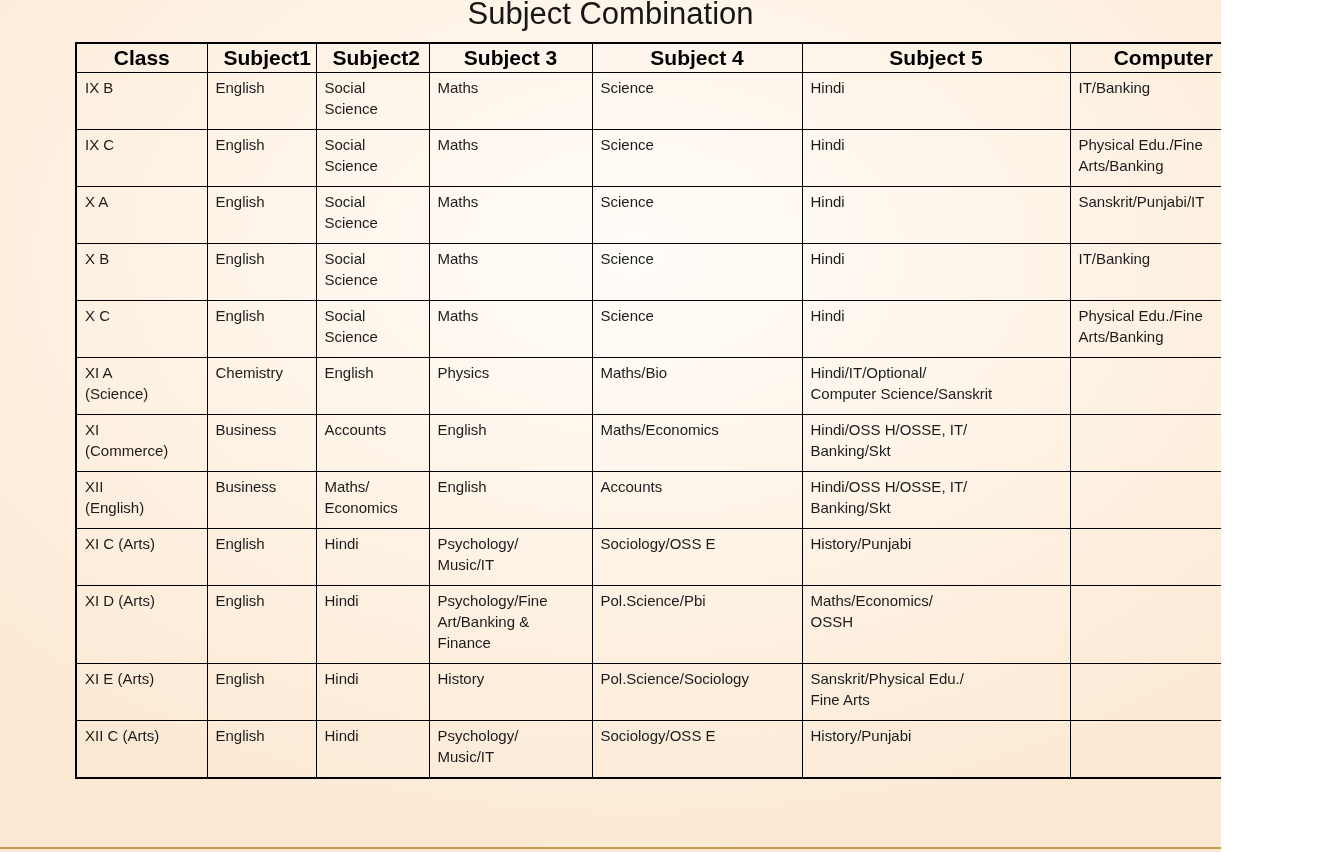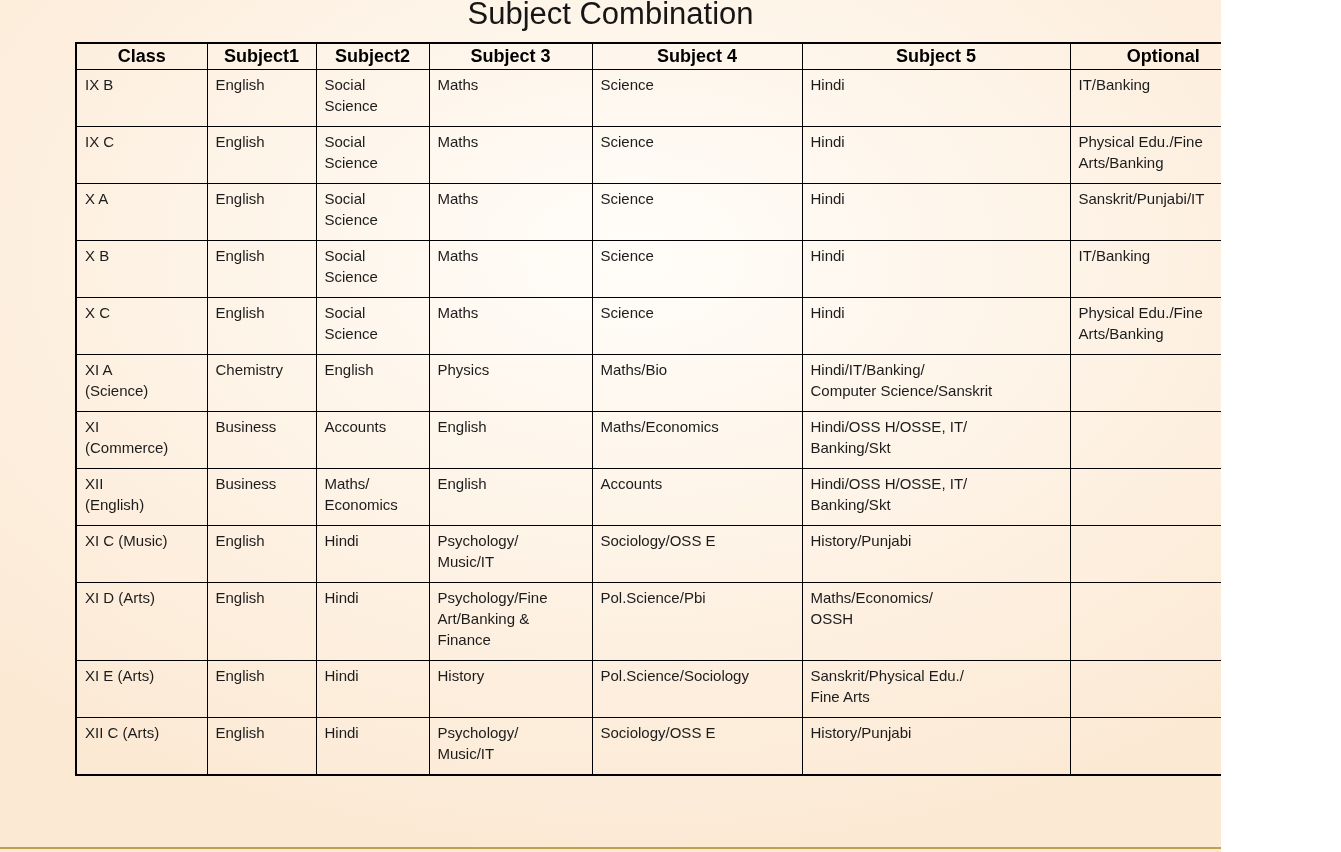"Class" table.subjects th { font-size: 18px -> 21px }
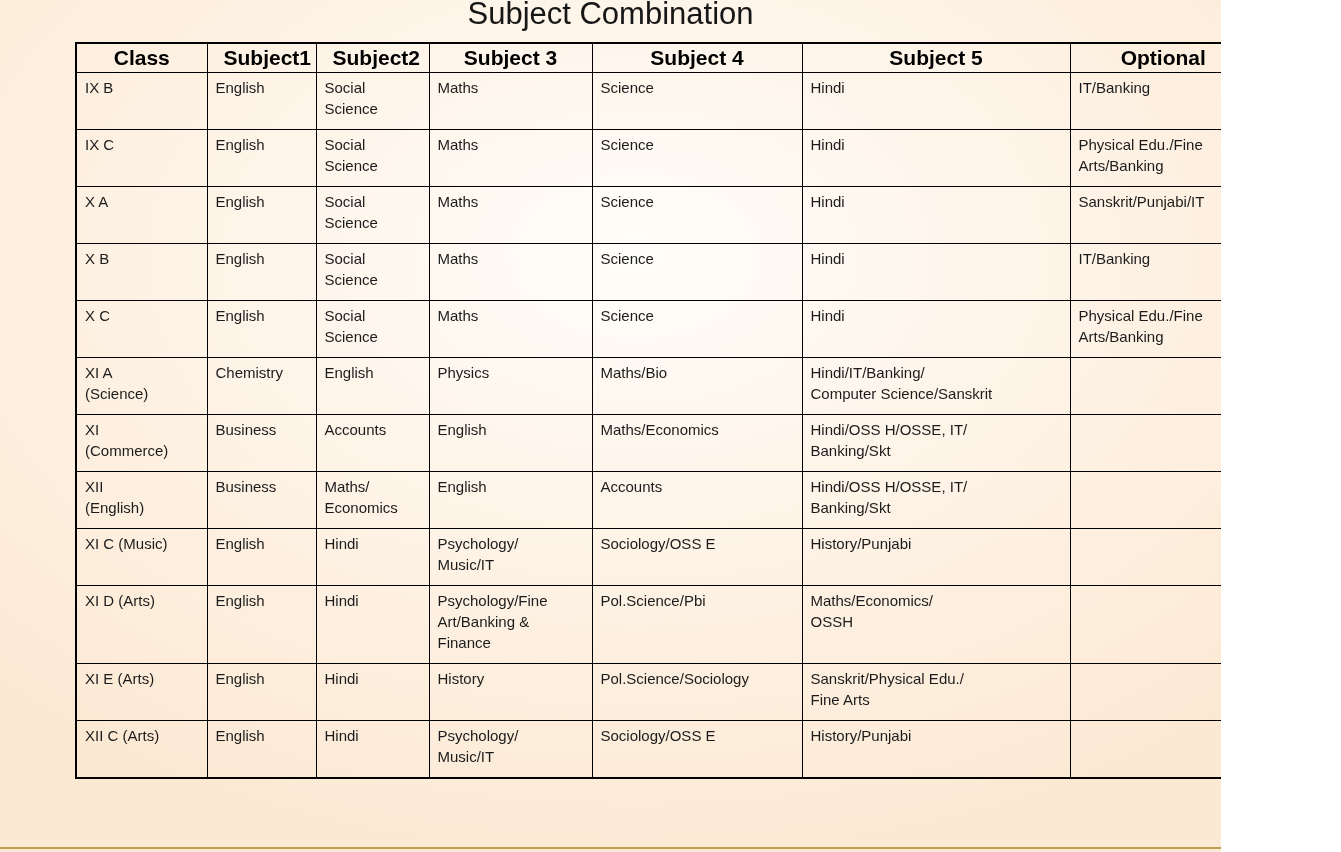"Optional" th { text: Optional -> Computer }
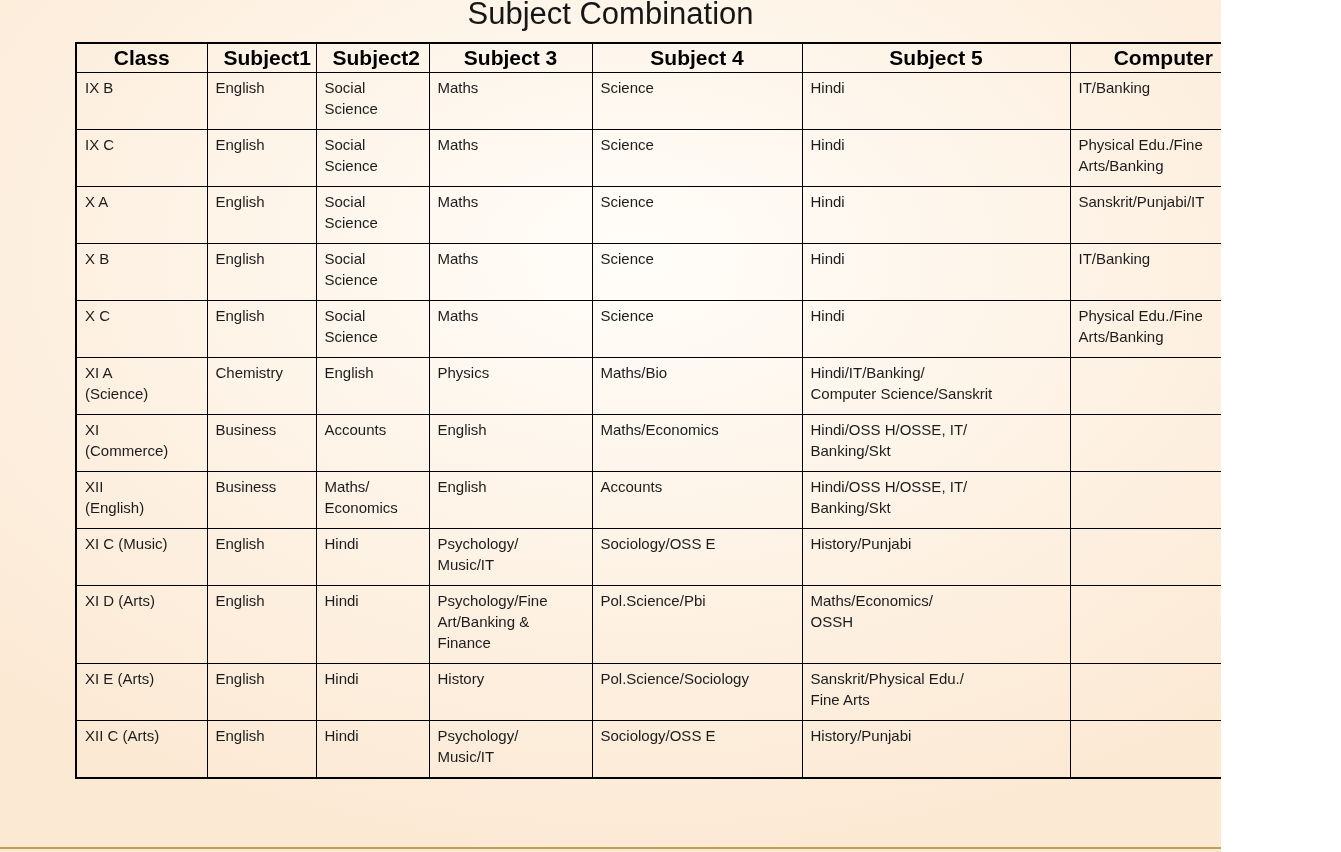"Hindi/IT/Banking/" td { text: Hindi/IT/Banking/ -> Hindi/IT/Optional/ }
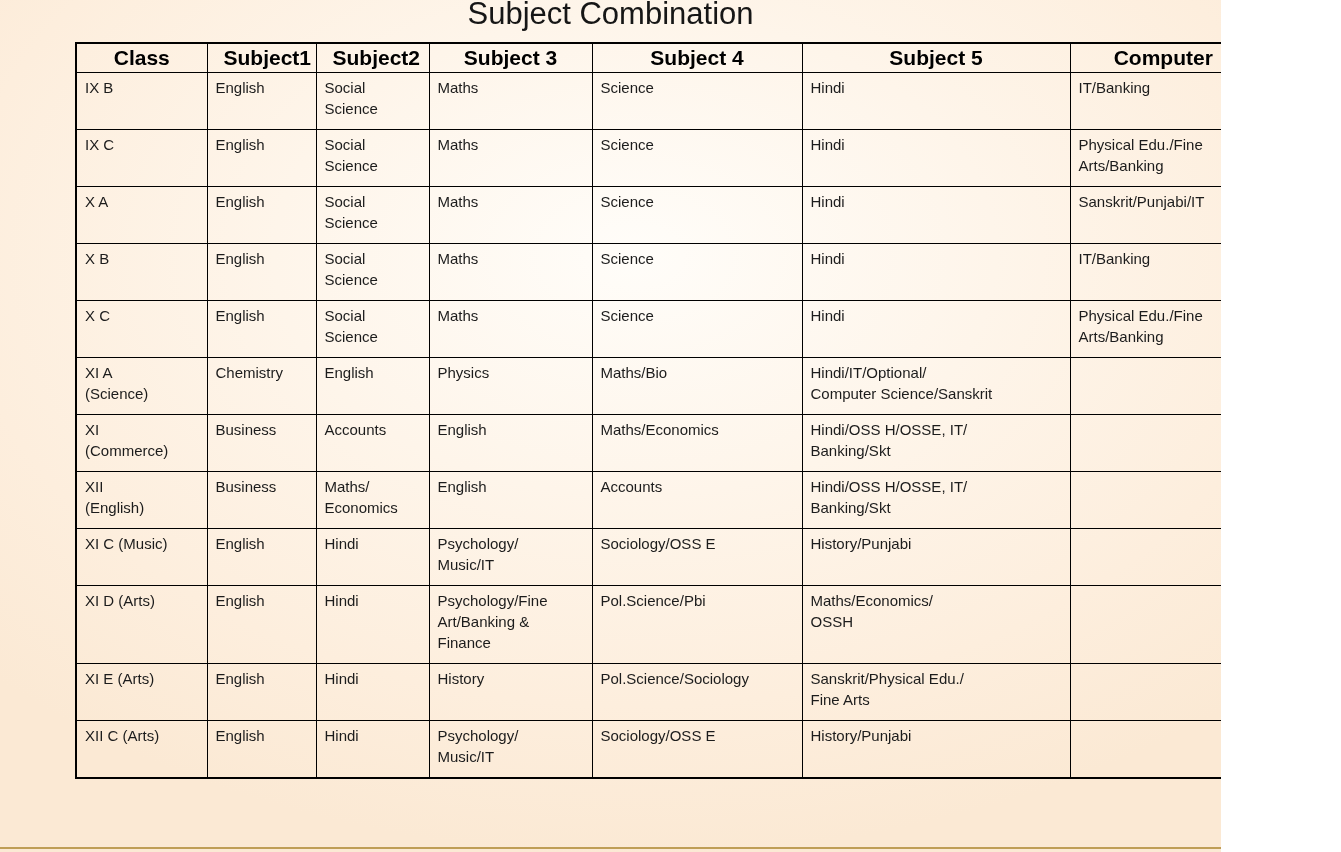"XI C (Music)" td { text: Music -> Arts }
